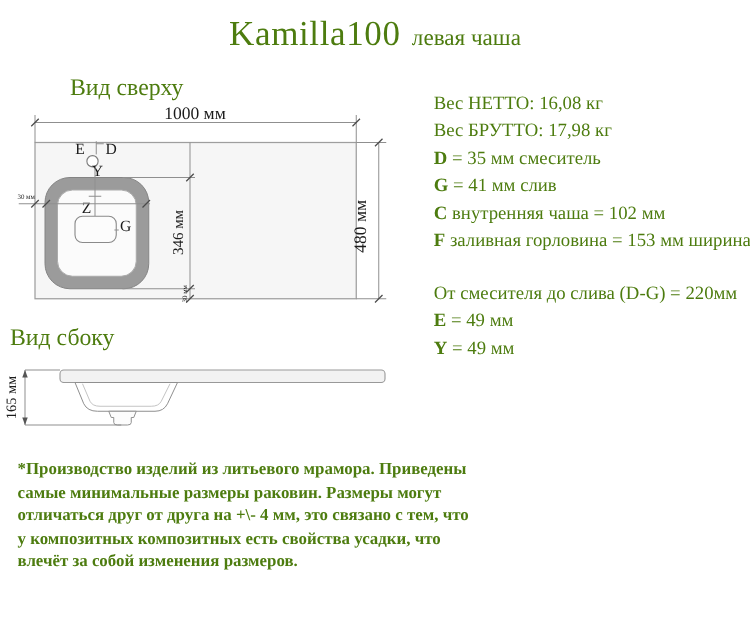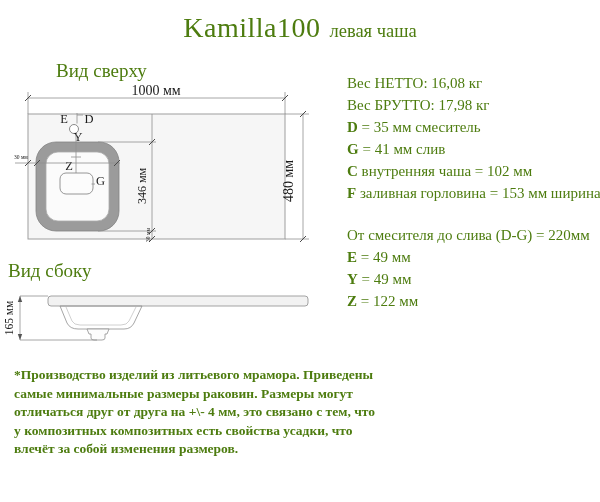"Z = 122 мм" div.spec-row { html: <div><b>Z</b><span> = 122 мм</span></div> -> none }
